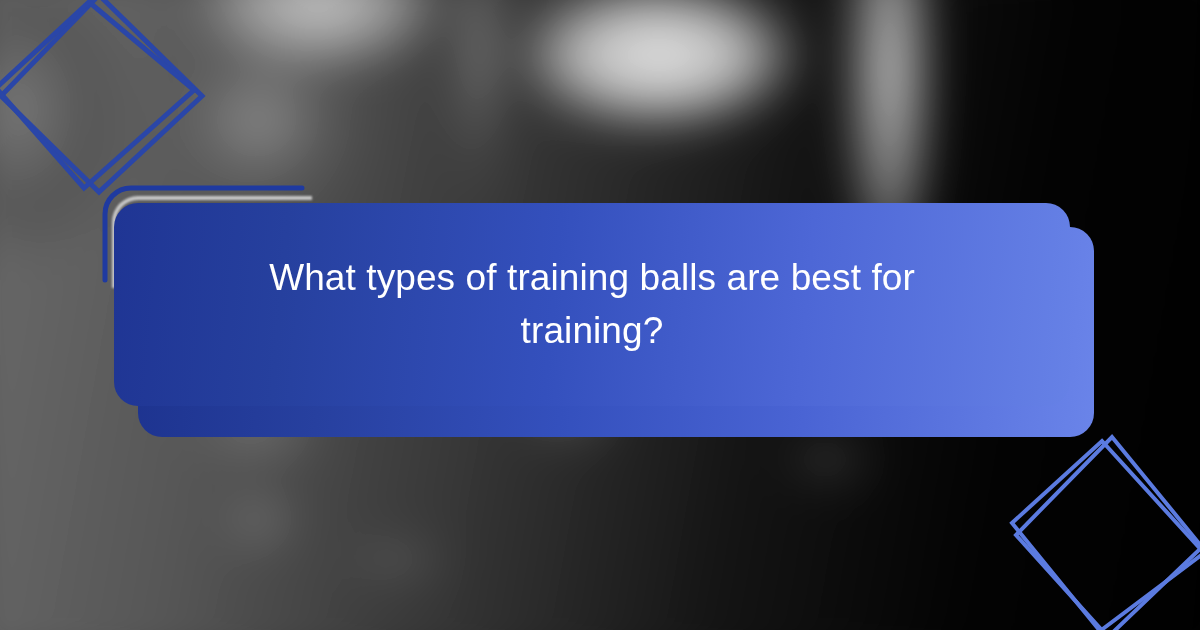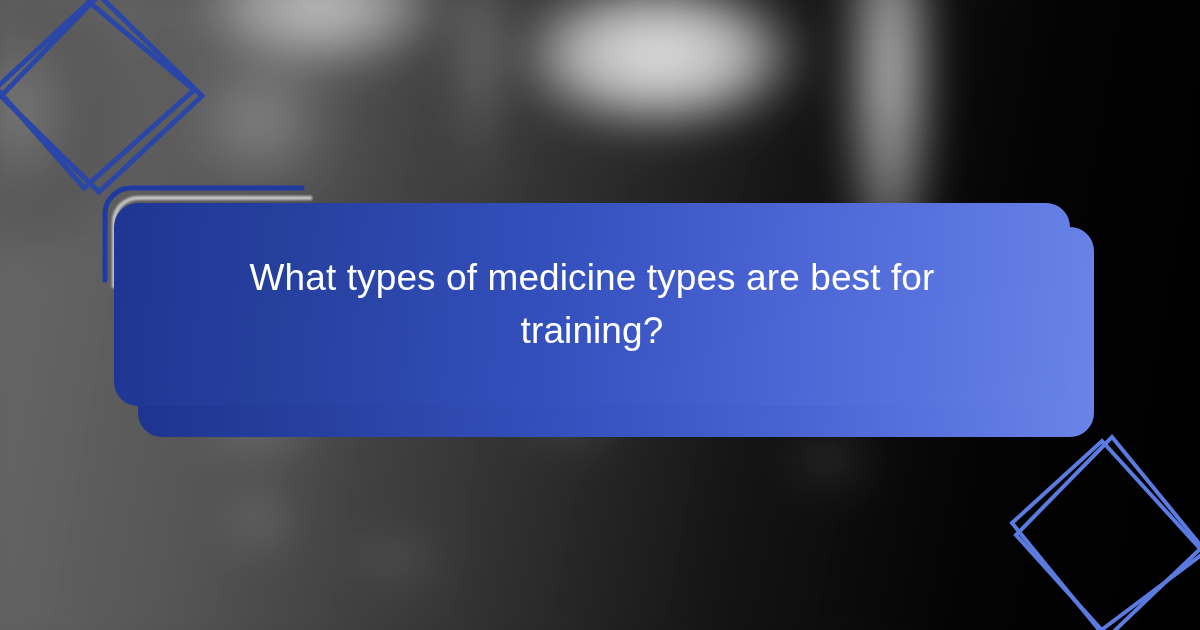"What types of medicine types" div.headline { text: medicine types -> training balls }
